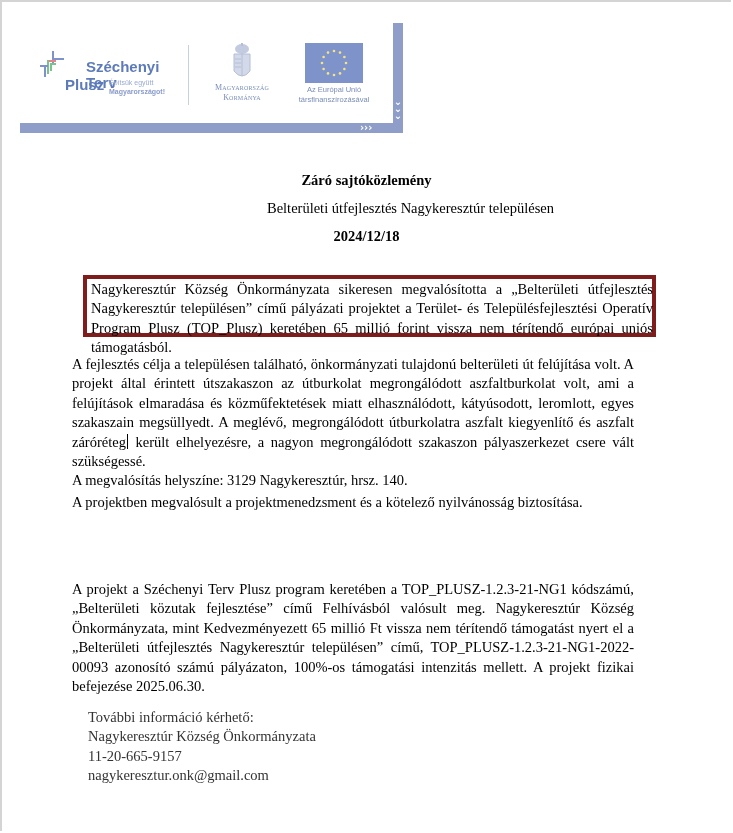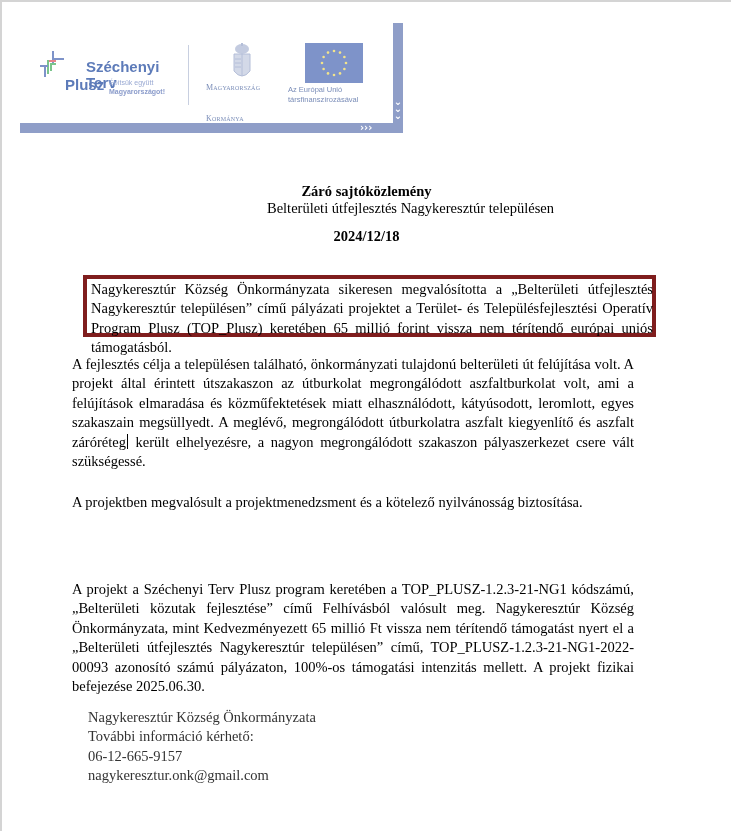"Magyarország" .gov-text { text-align: none -> center }
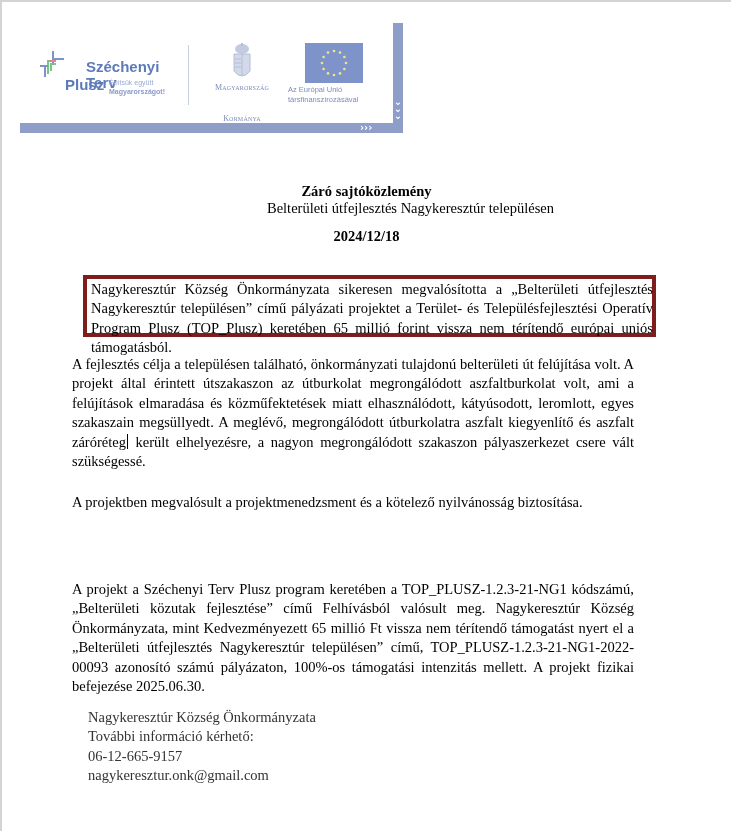"Az Európai Unió" .eu-text { text-align: none -> center }
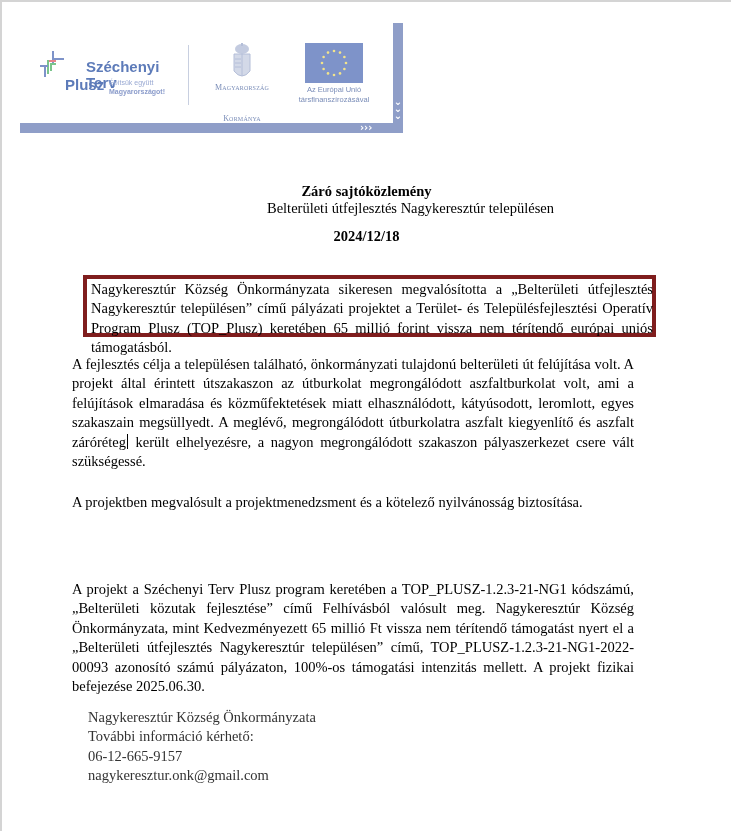"Kormánya" span.line { margin-top: 21px -> none }
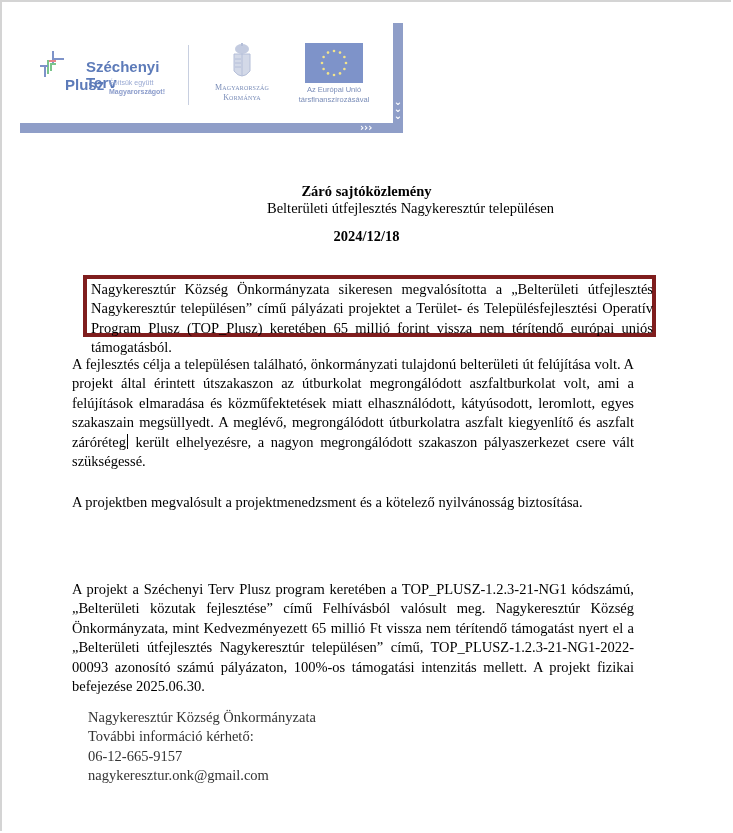"Záró sajtóközlemény" .title { margin-top: 11px -> none }
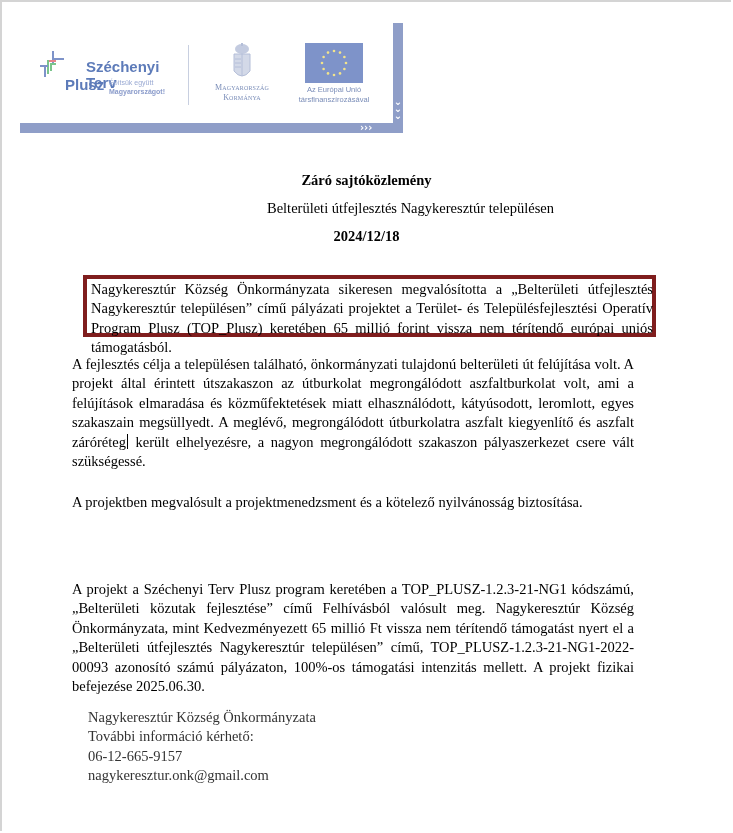"A megvalósítás helyszíne: 3129" span.line { html: none -> <span>A megvalósítás helyszíne: 3129 Nagykeresztúr, hrsz. 140.</span> }
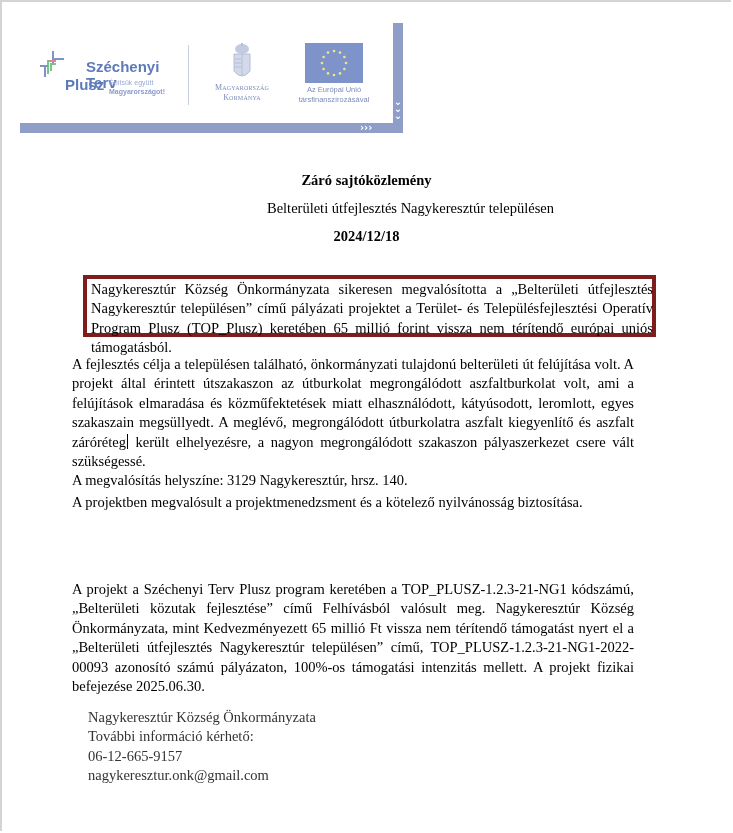"Nagykeresztúr Község Önkormányzata" span.line { order: before "További információ kérhető:" -> after "További információ kérhető:" }
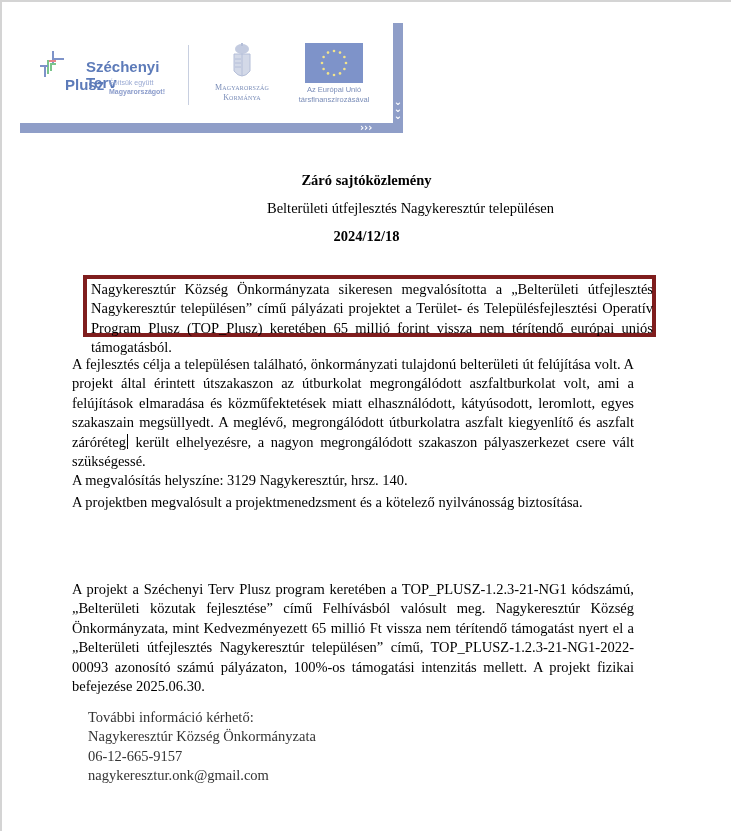"06-12-665-9157" span.line { text: 06-12-665-9157 -> 11-20-665-9157 }
